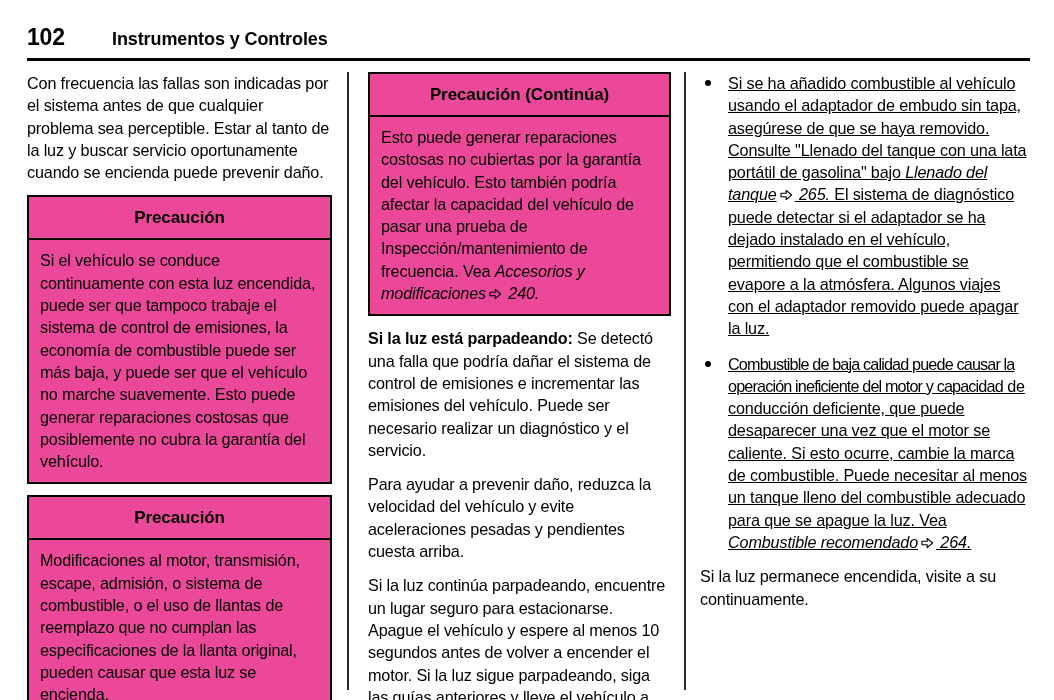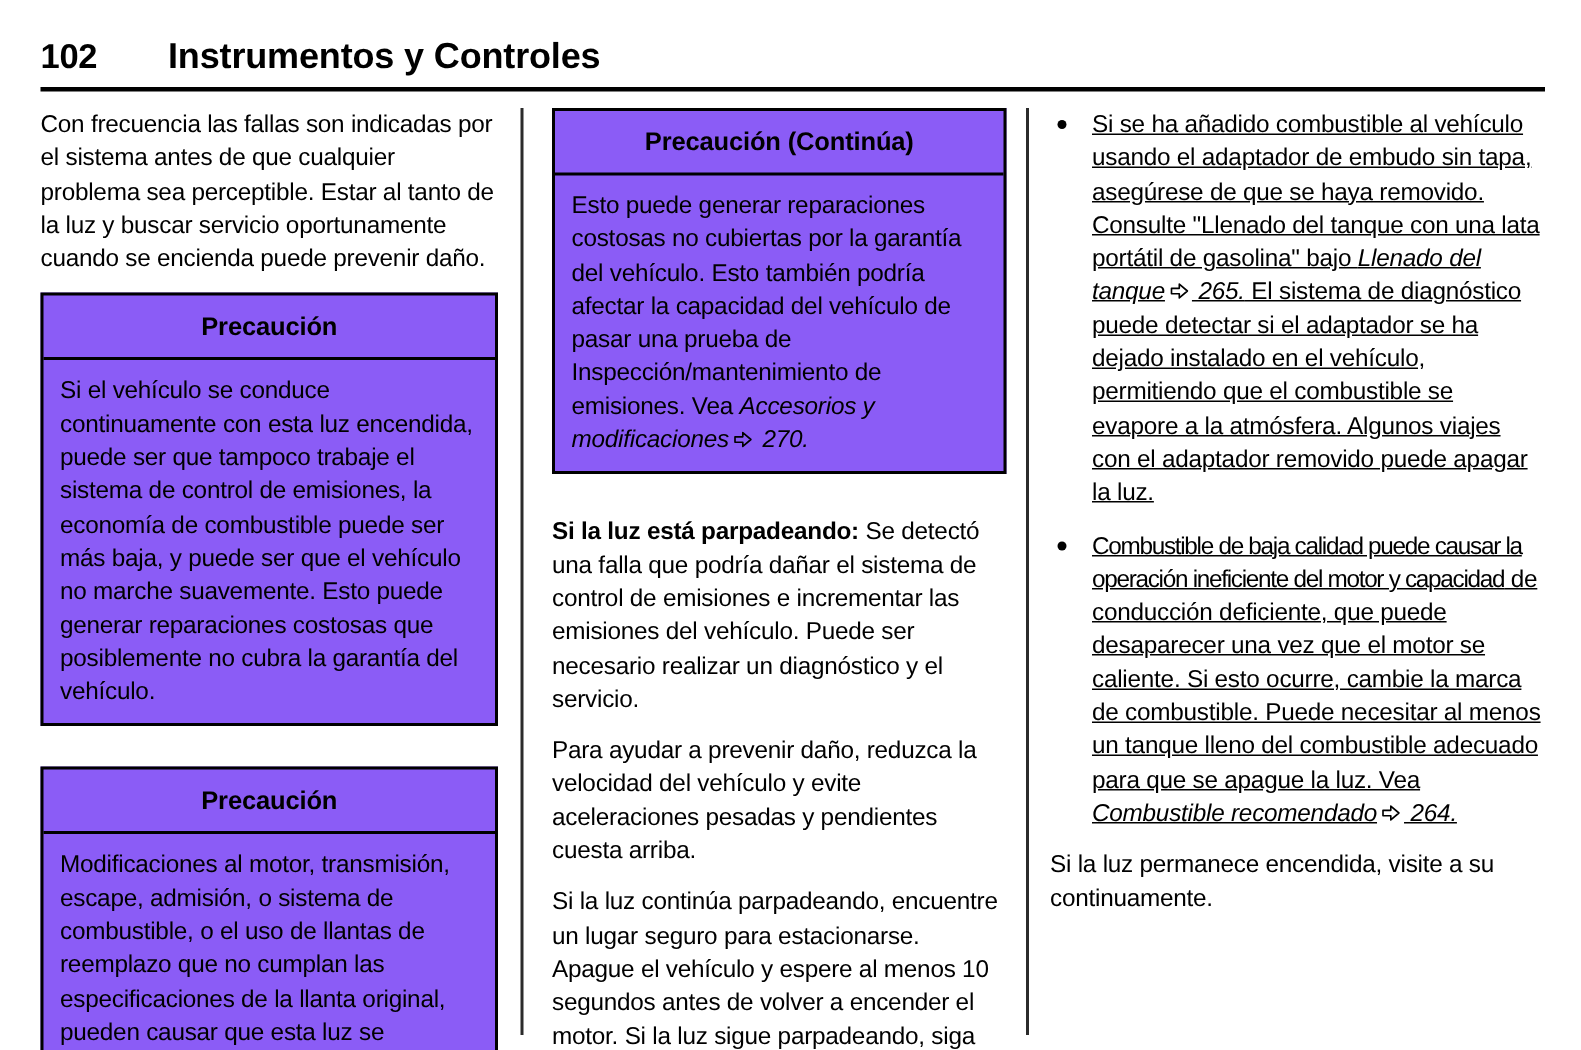"Instrumentos y Controles" .header-title { font-size: 24px -> 18px }
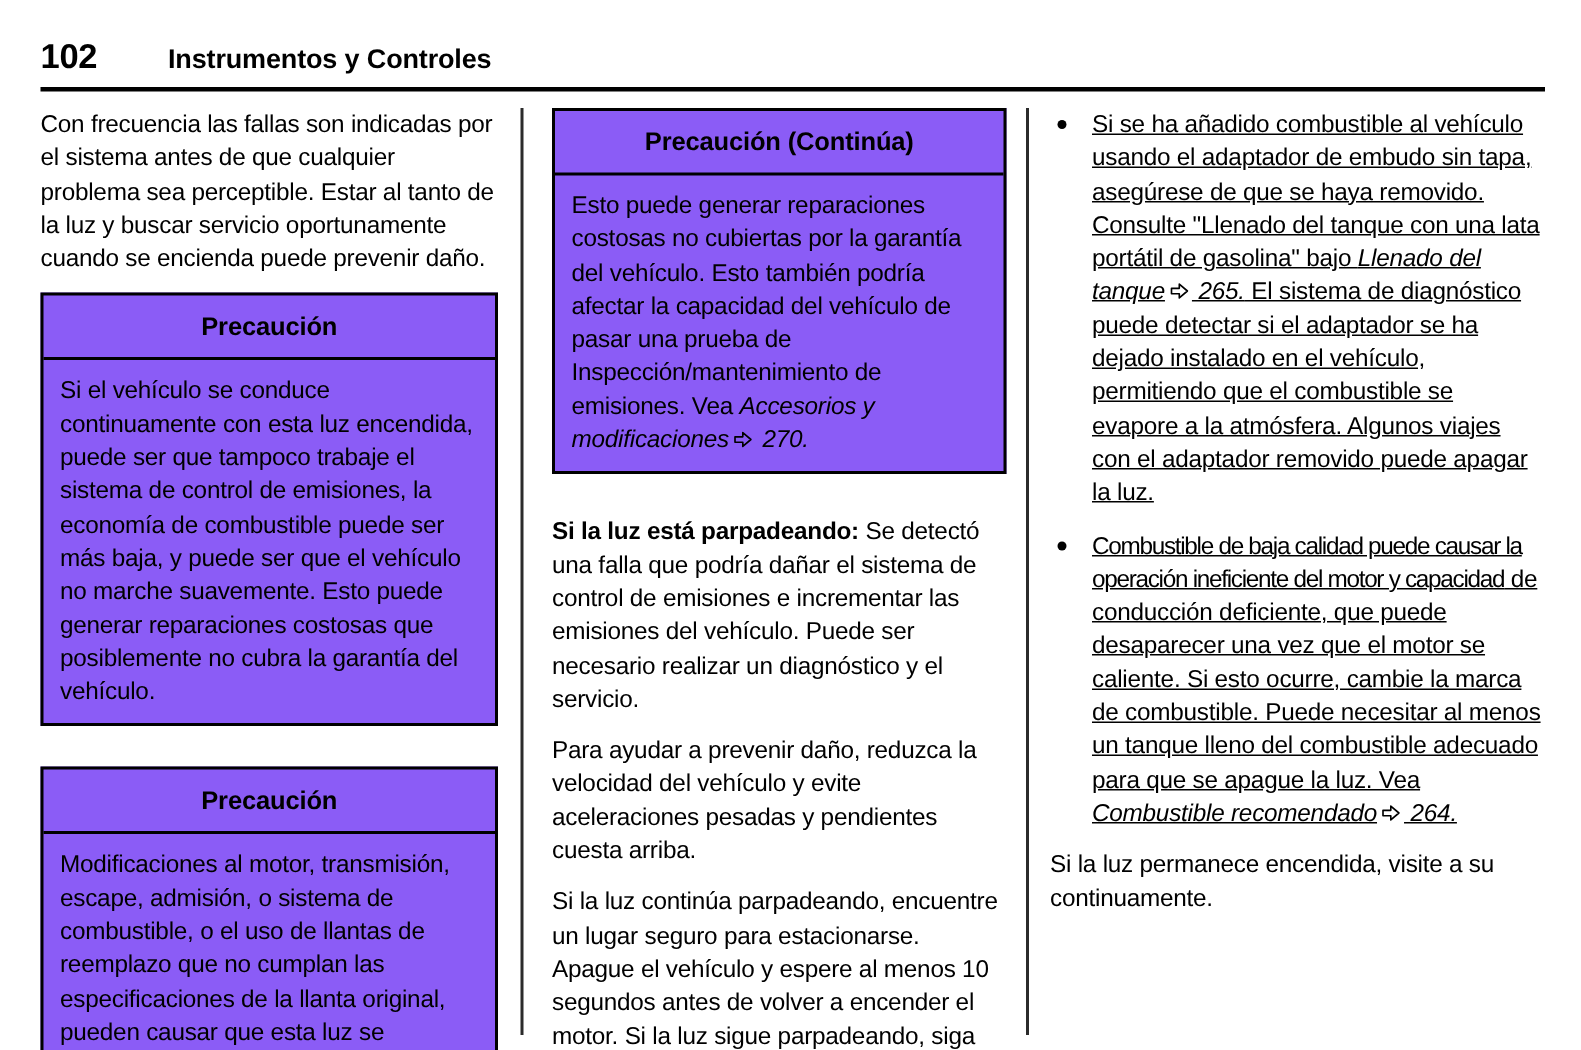"Precaución (Continúa)" .caution-box { background: #8b5cf6 -> #ec4899; margin-bottom: 27px -> 11px }
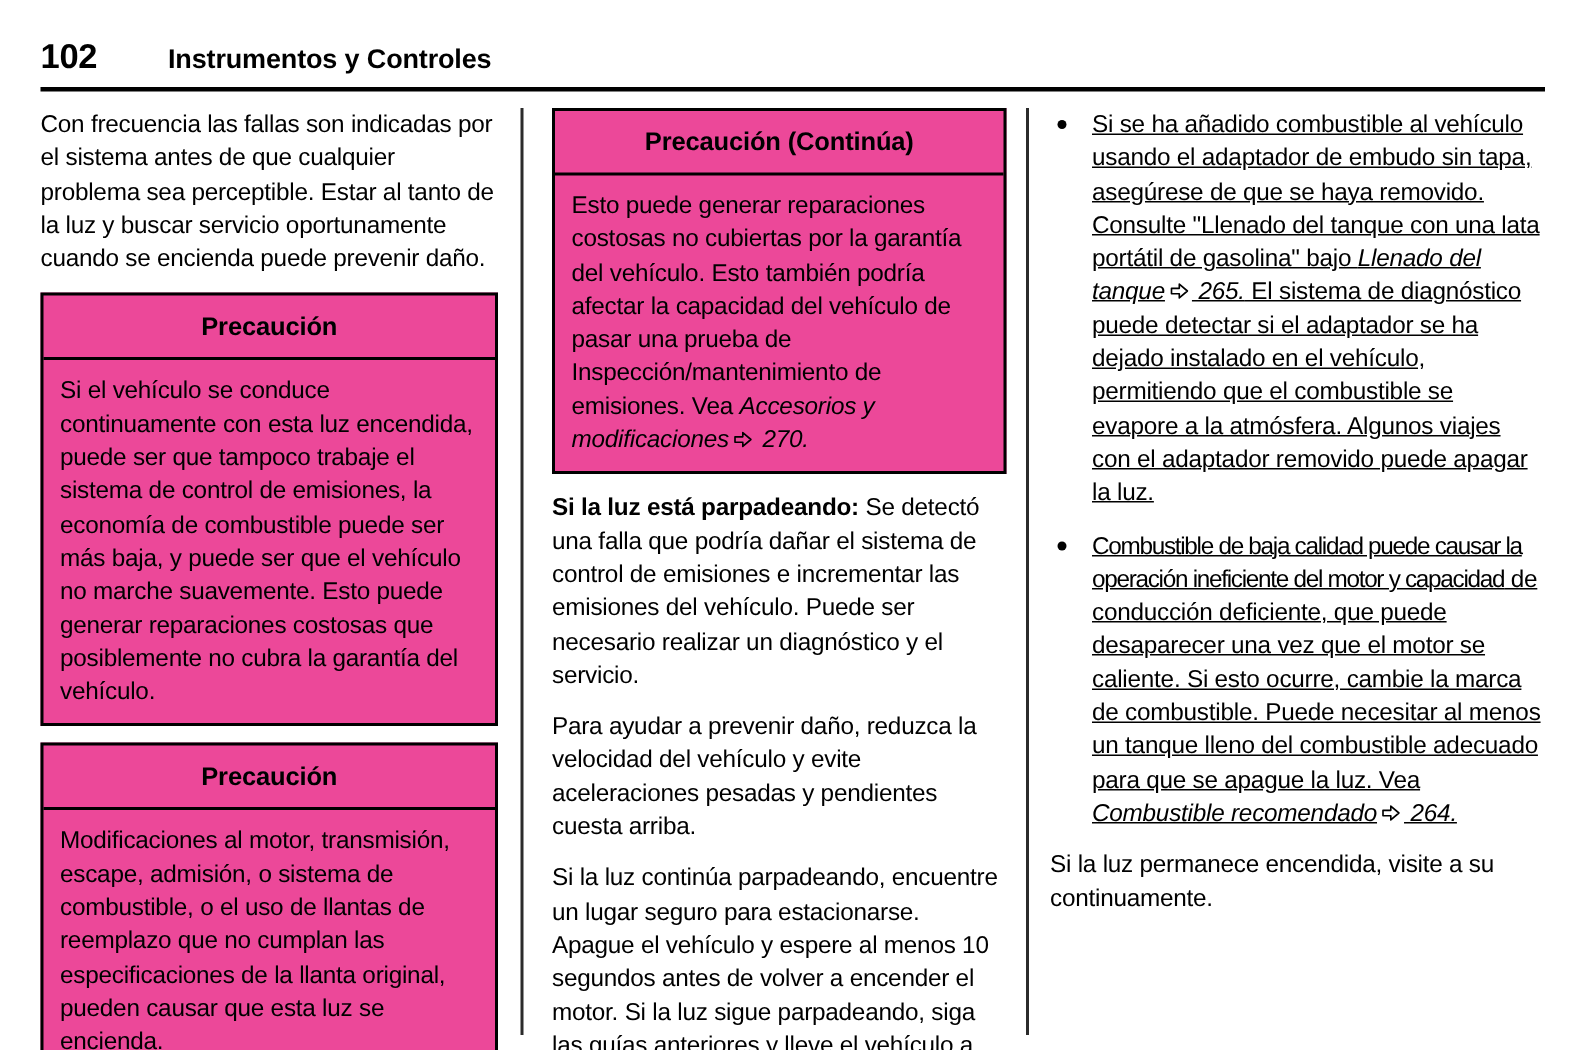"Esto puede generar reparaciones costosas" span { text: emisiones -> frecuencia }
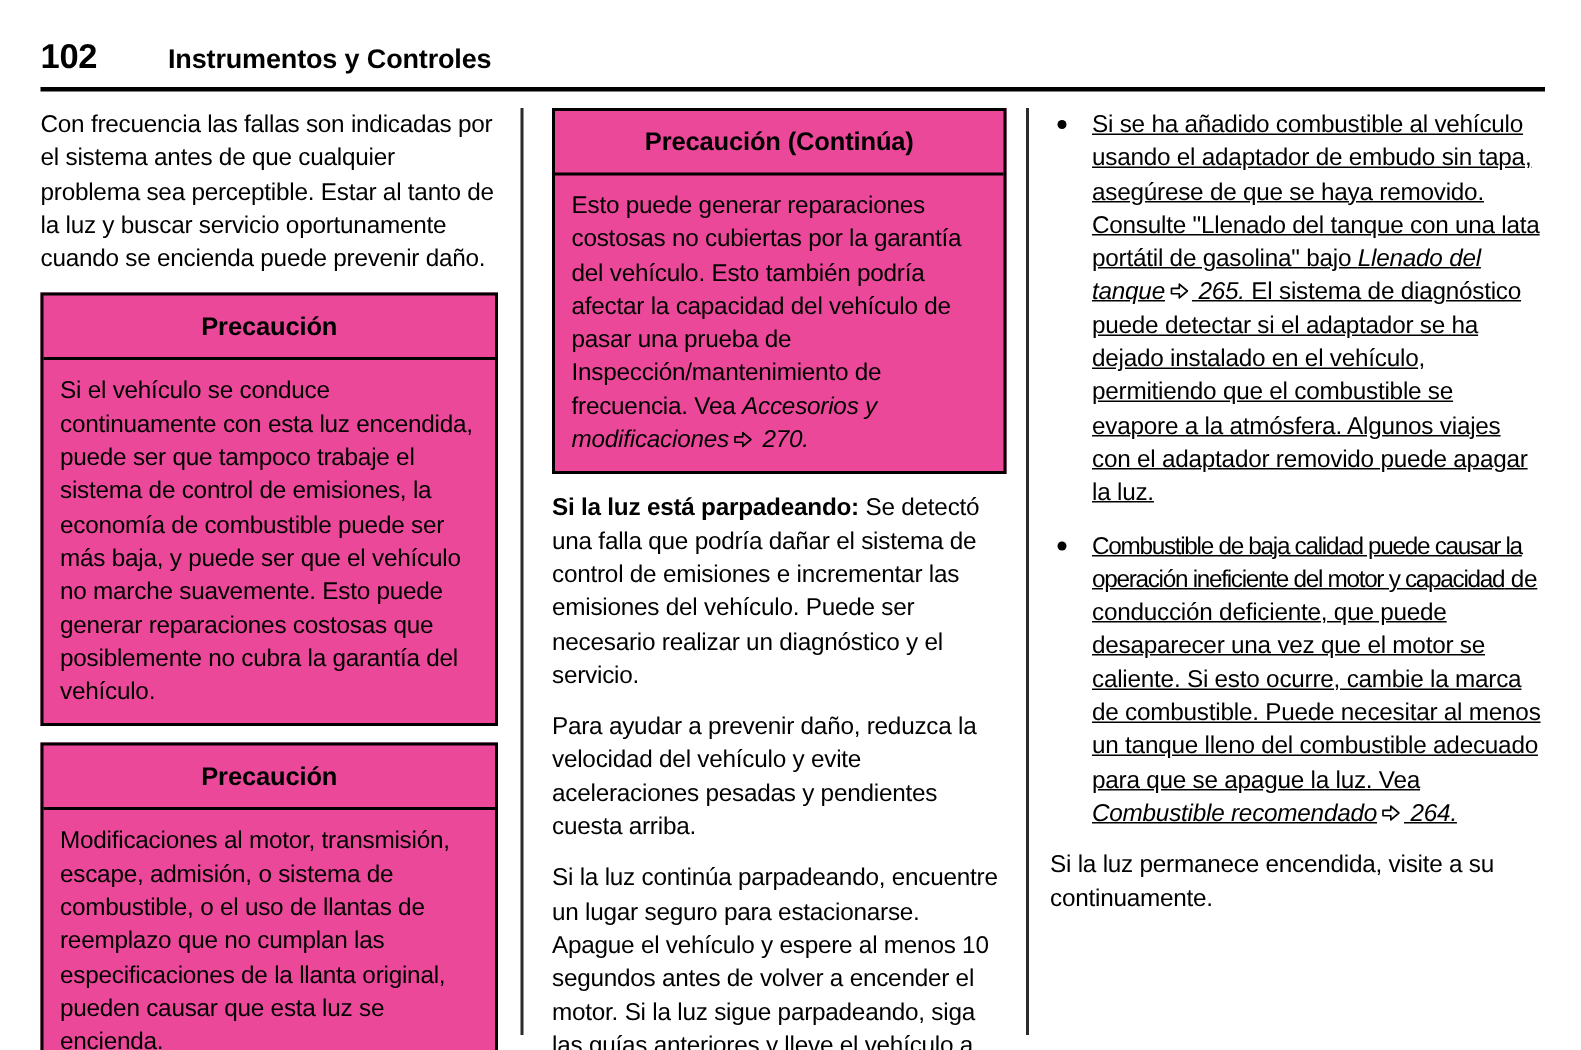"270." span.ital { text: 270 -> 240 }
